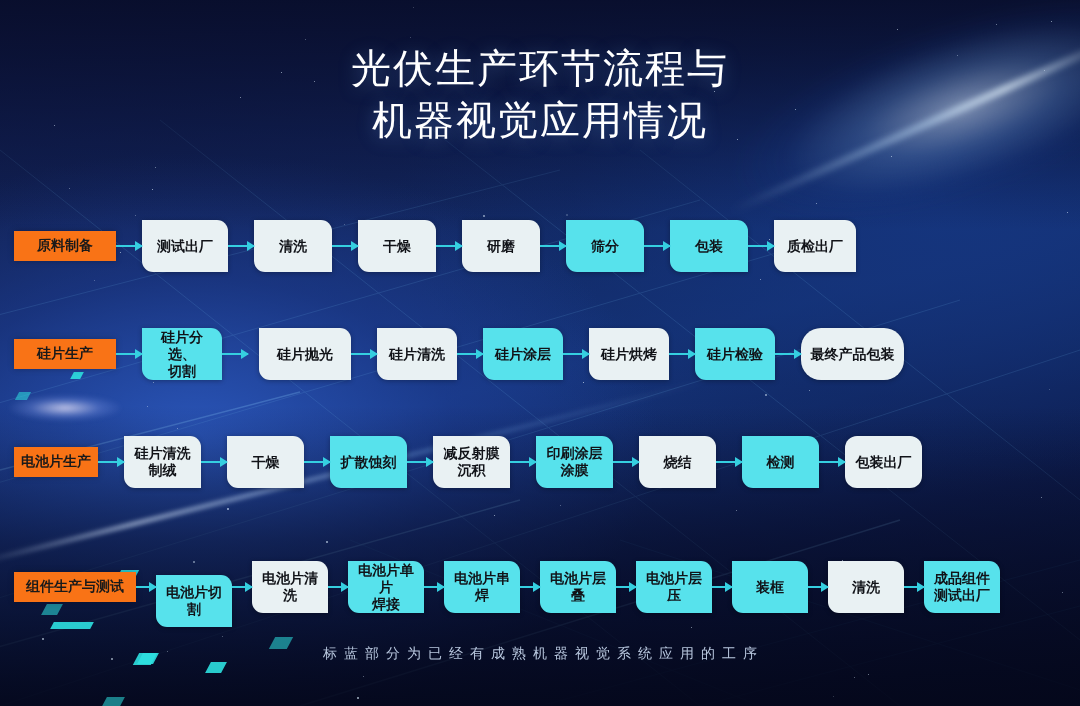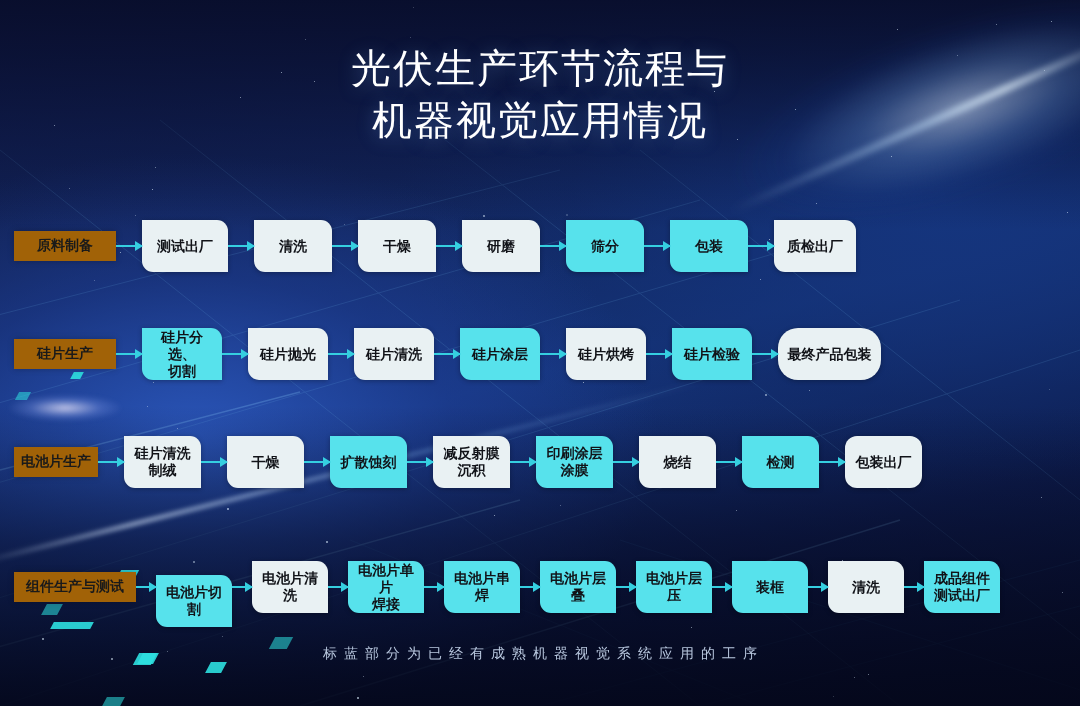"原料制备" .stage-label { background: #a16207 -> #f97316 }
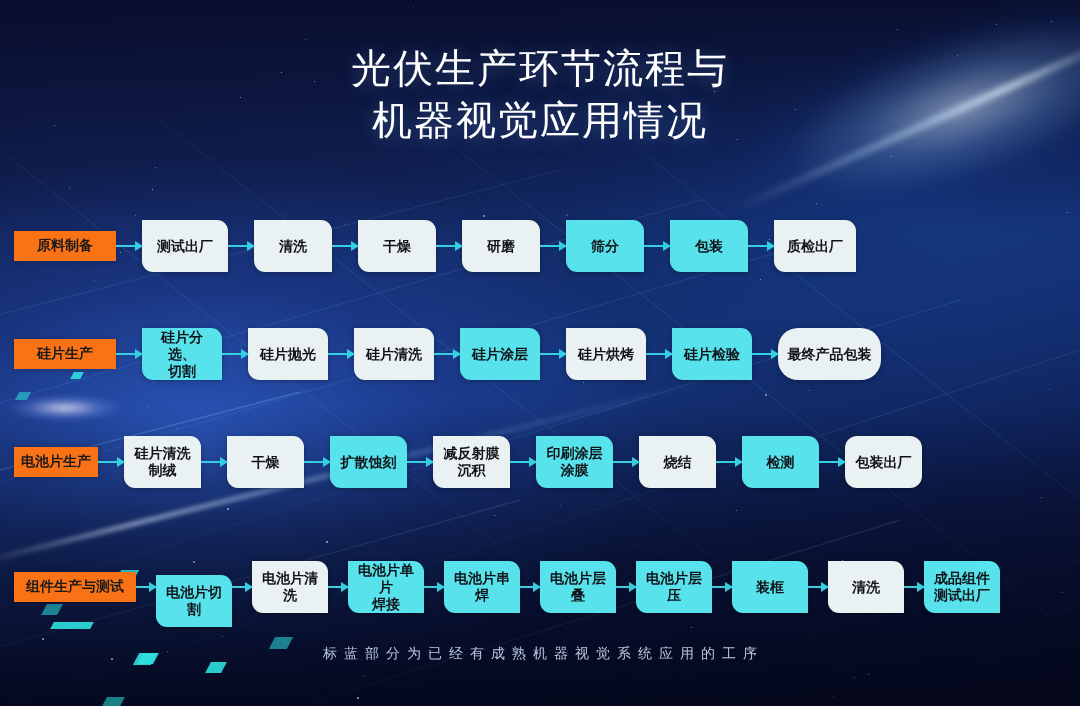"硅片抛光" div.node { margin-left: none -> 11px; width: 80px -> 92px }
